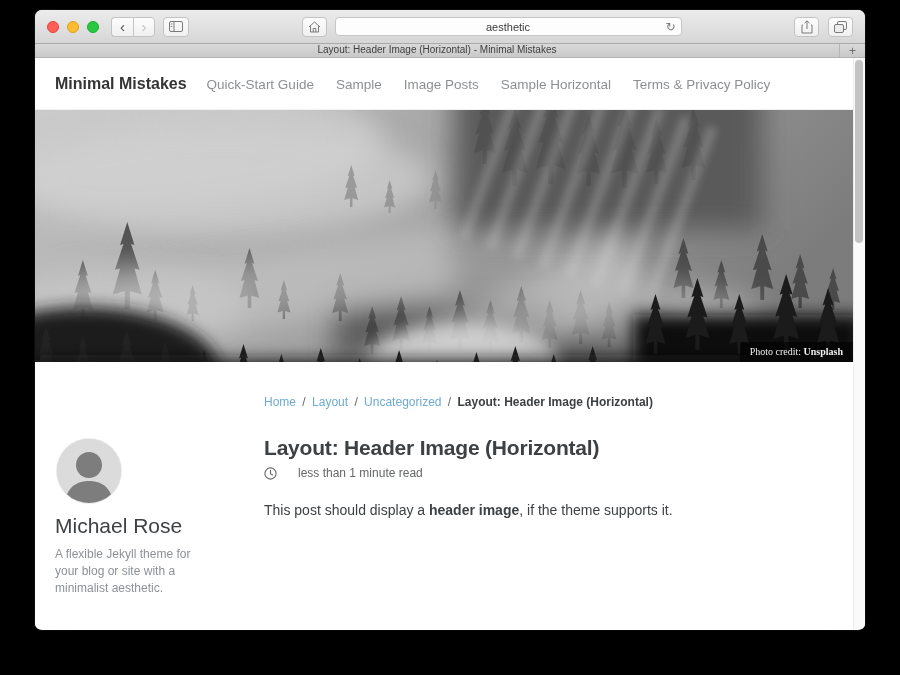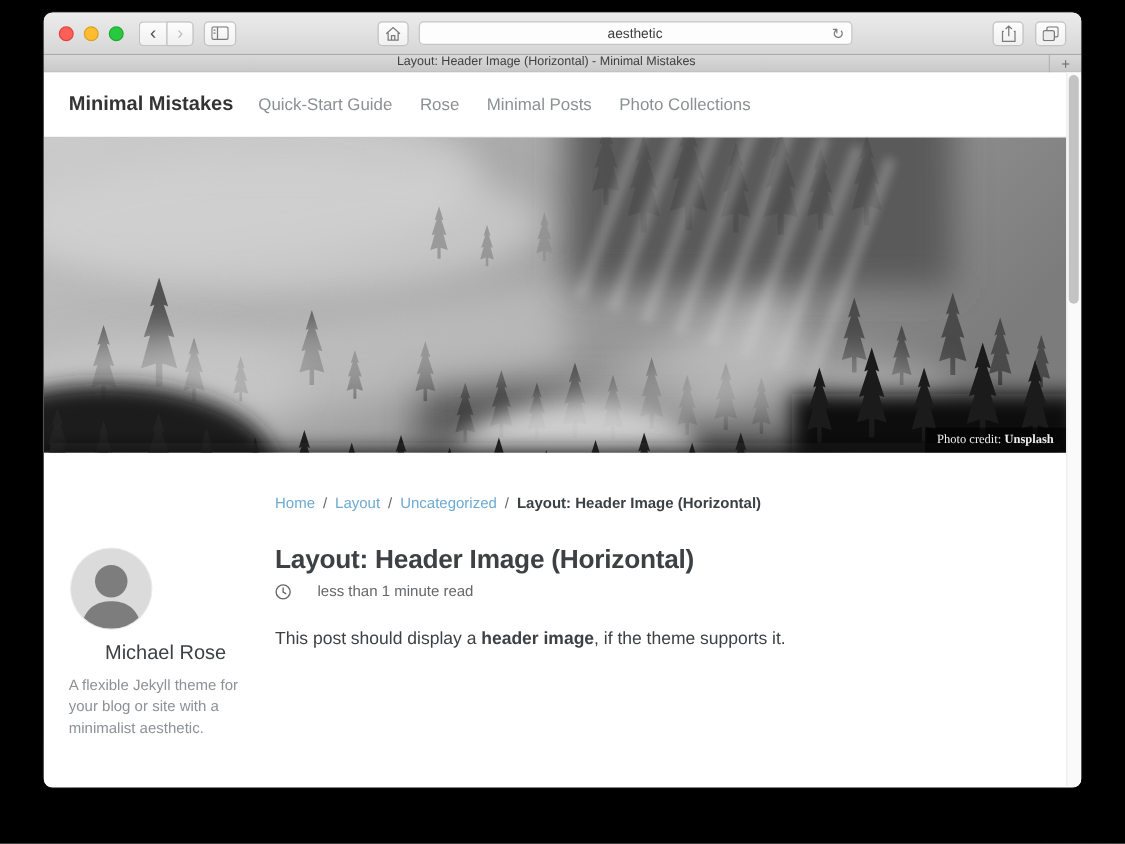"Rose" a { text: Rose -> Sample }
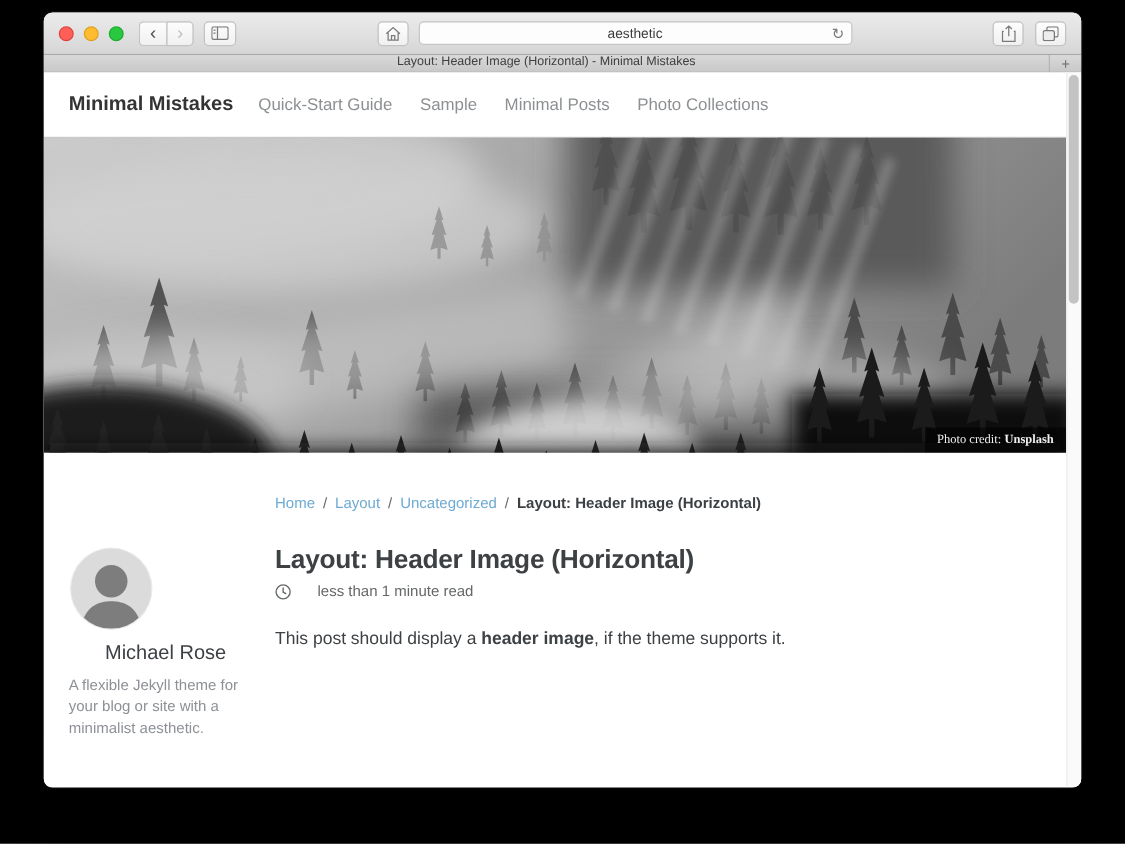"Minimal Posts" a { text: Minimal -> Image }
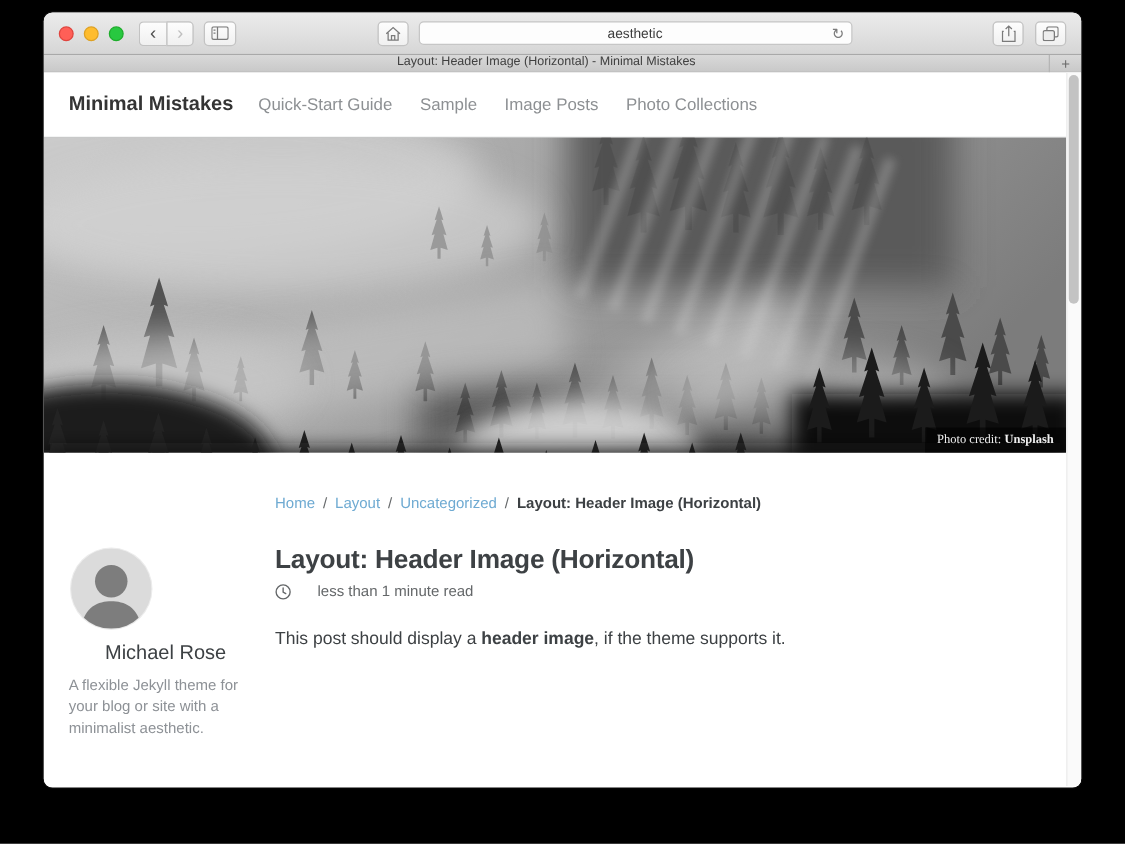"Photo Collections" a { text: Photo Collections -> Sample Horizontal }
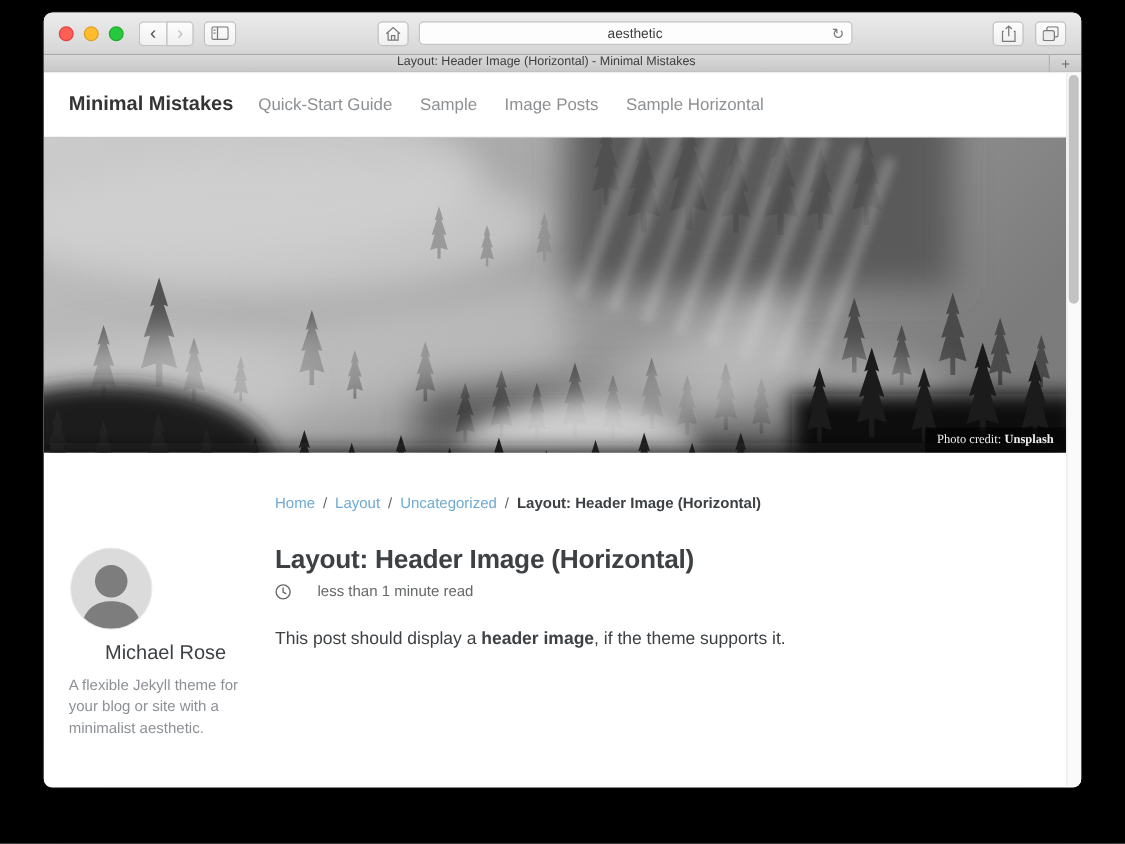"Terms & Privacy Policy" li { html: none -> <li><a>Terms &amp; Privacy Policy</a></li> }
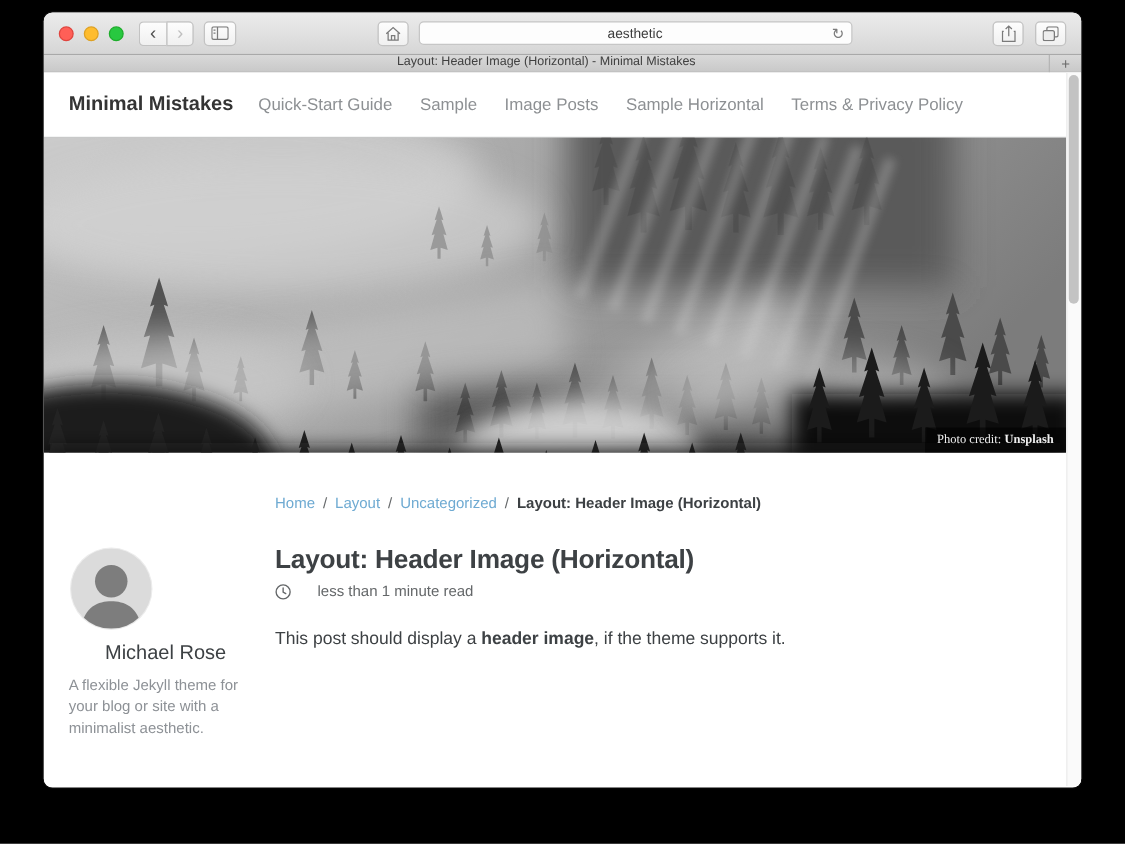"Home / Layout / Uncategorized" .article { margin-left: none -> 44px }
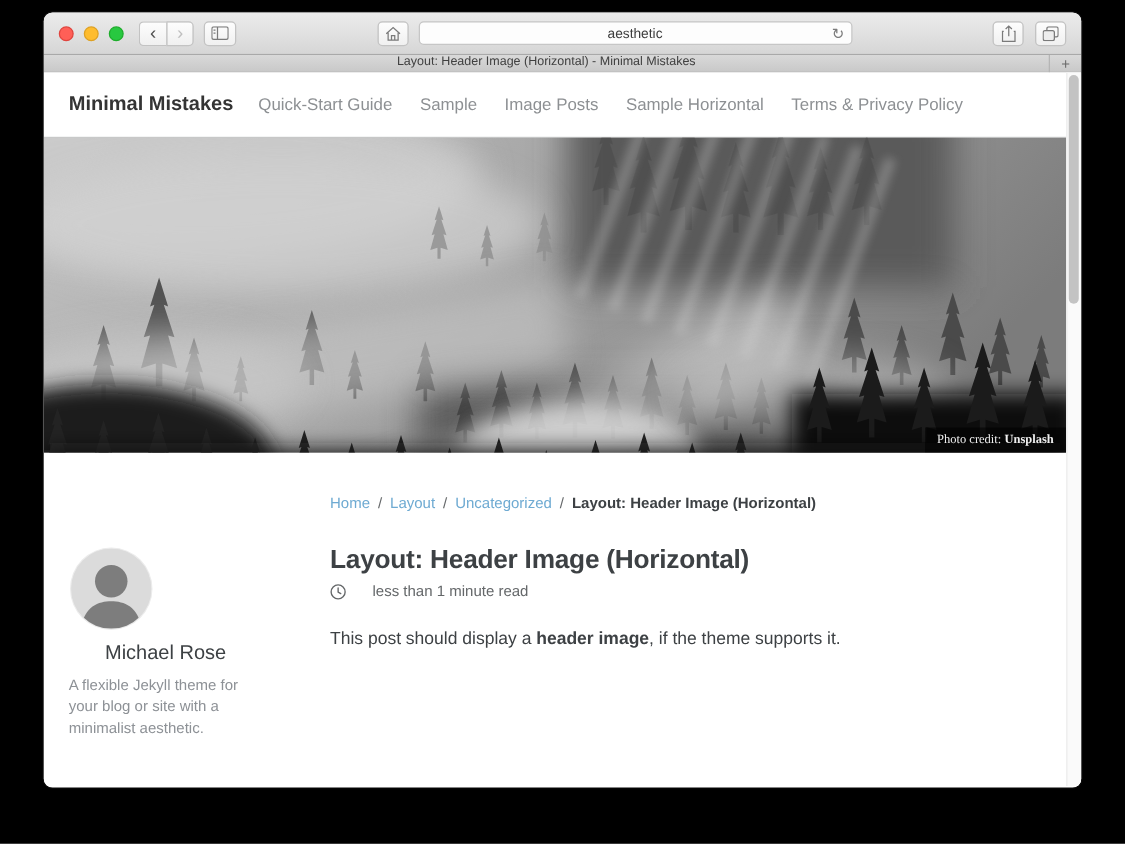"Michael Rose" .author-name { font-size: 16px -> 21px; margin-left: 29px -> none }
